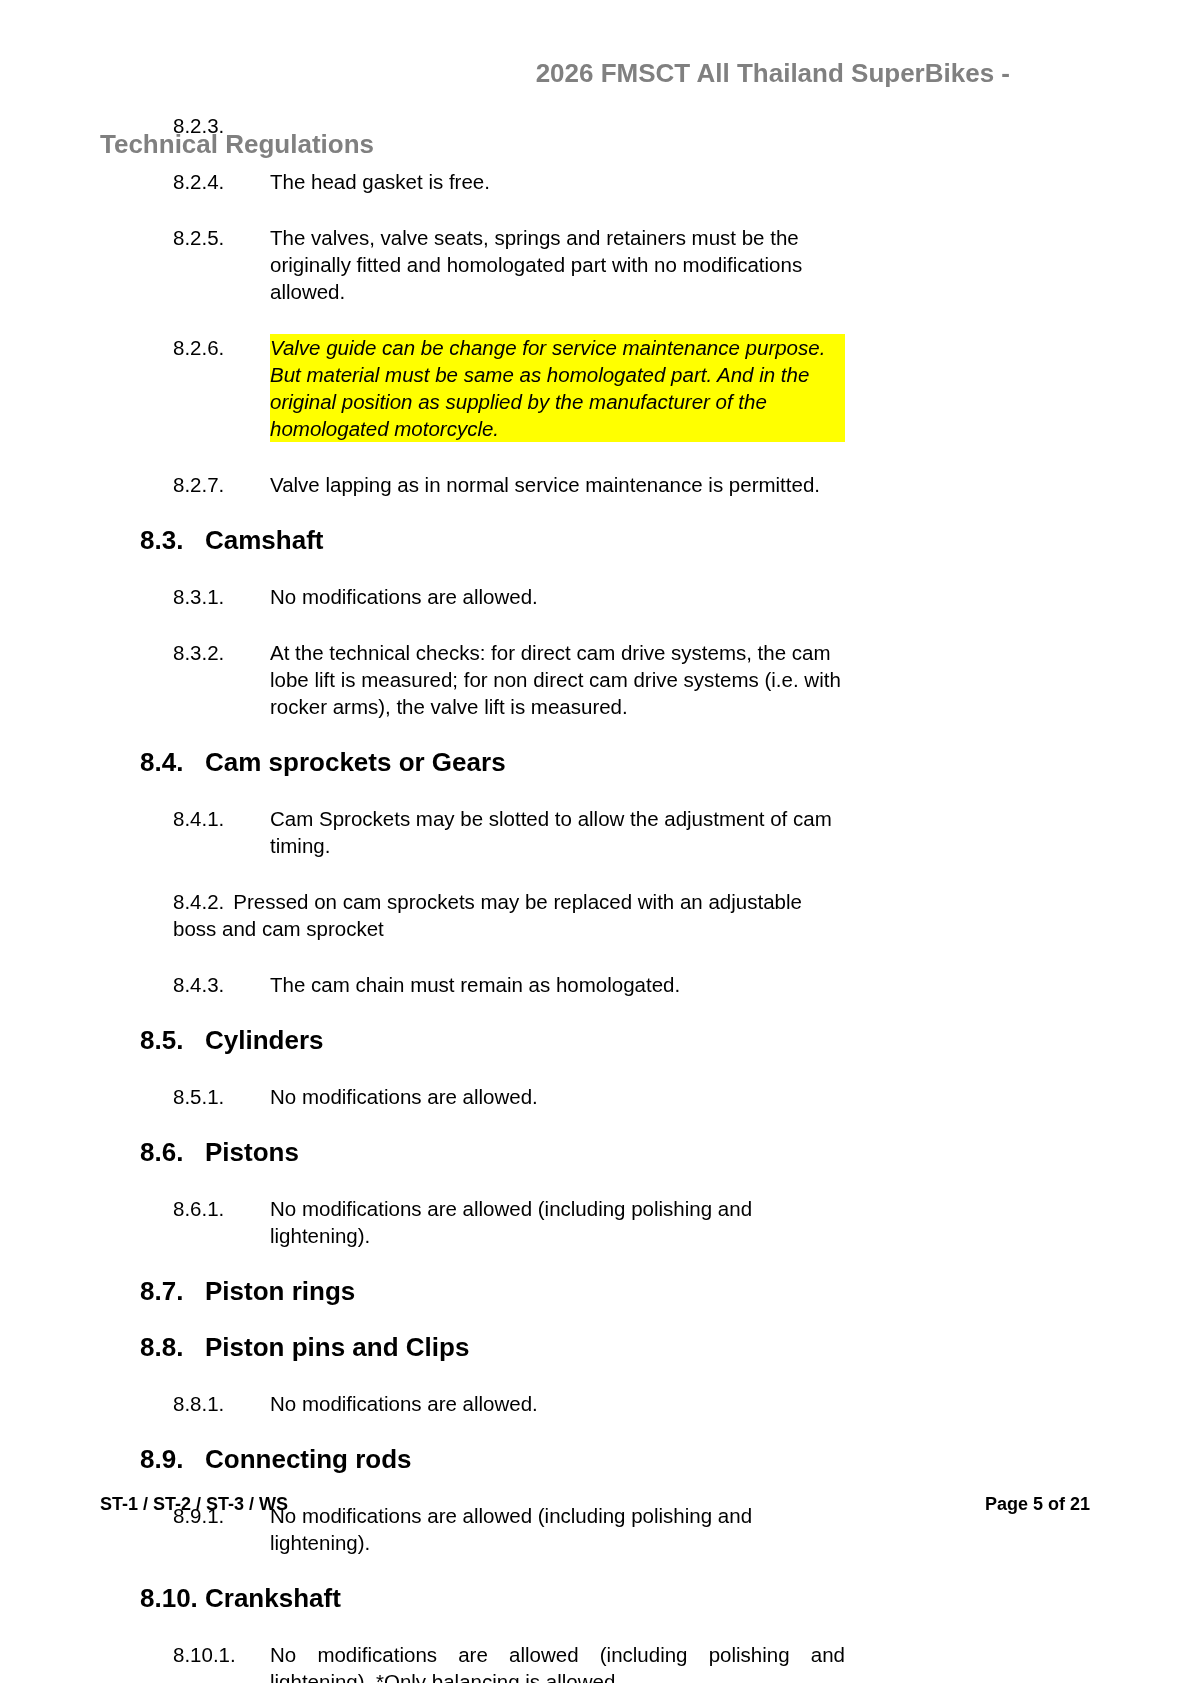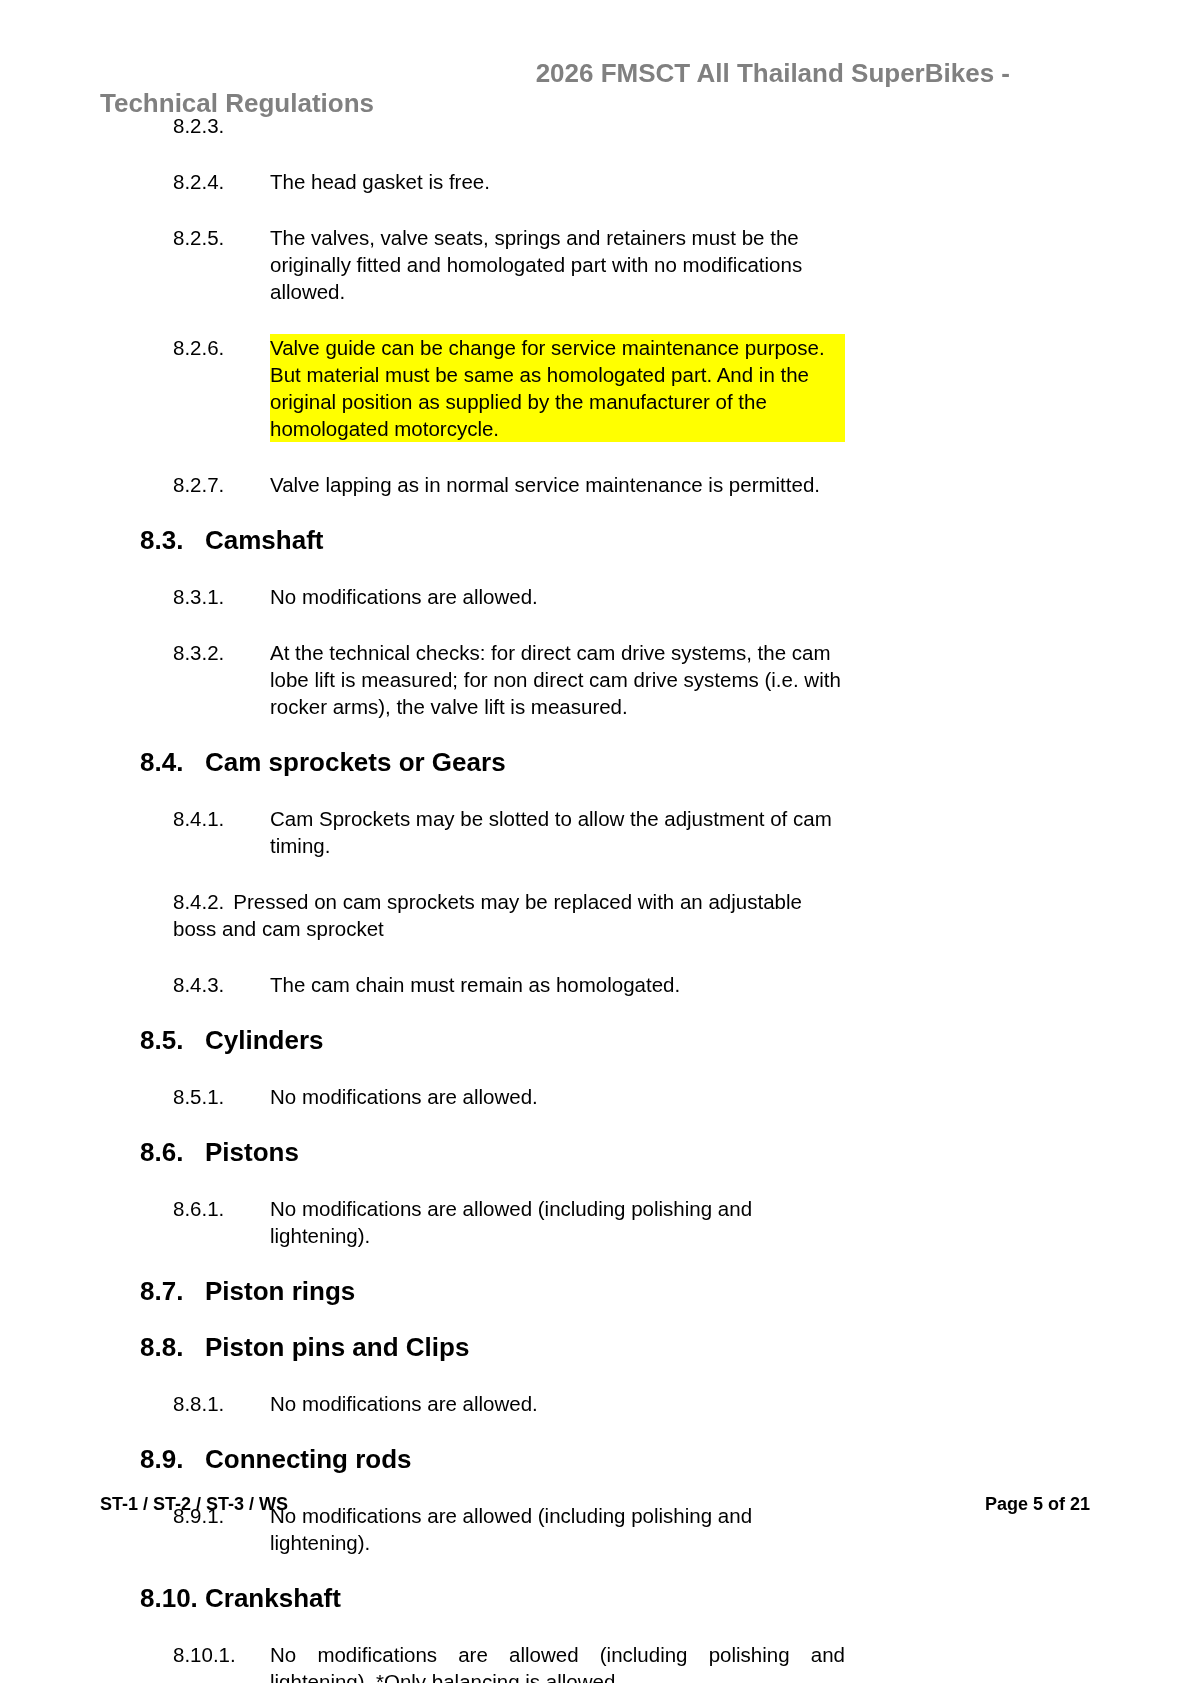"Technical Regulations" .header .hdr-line2 { margin-top: none -> 41px }
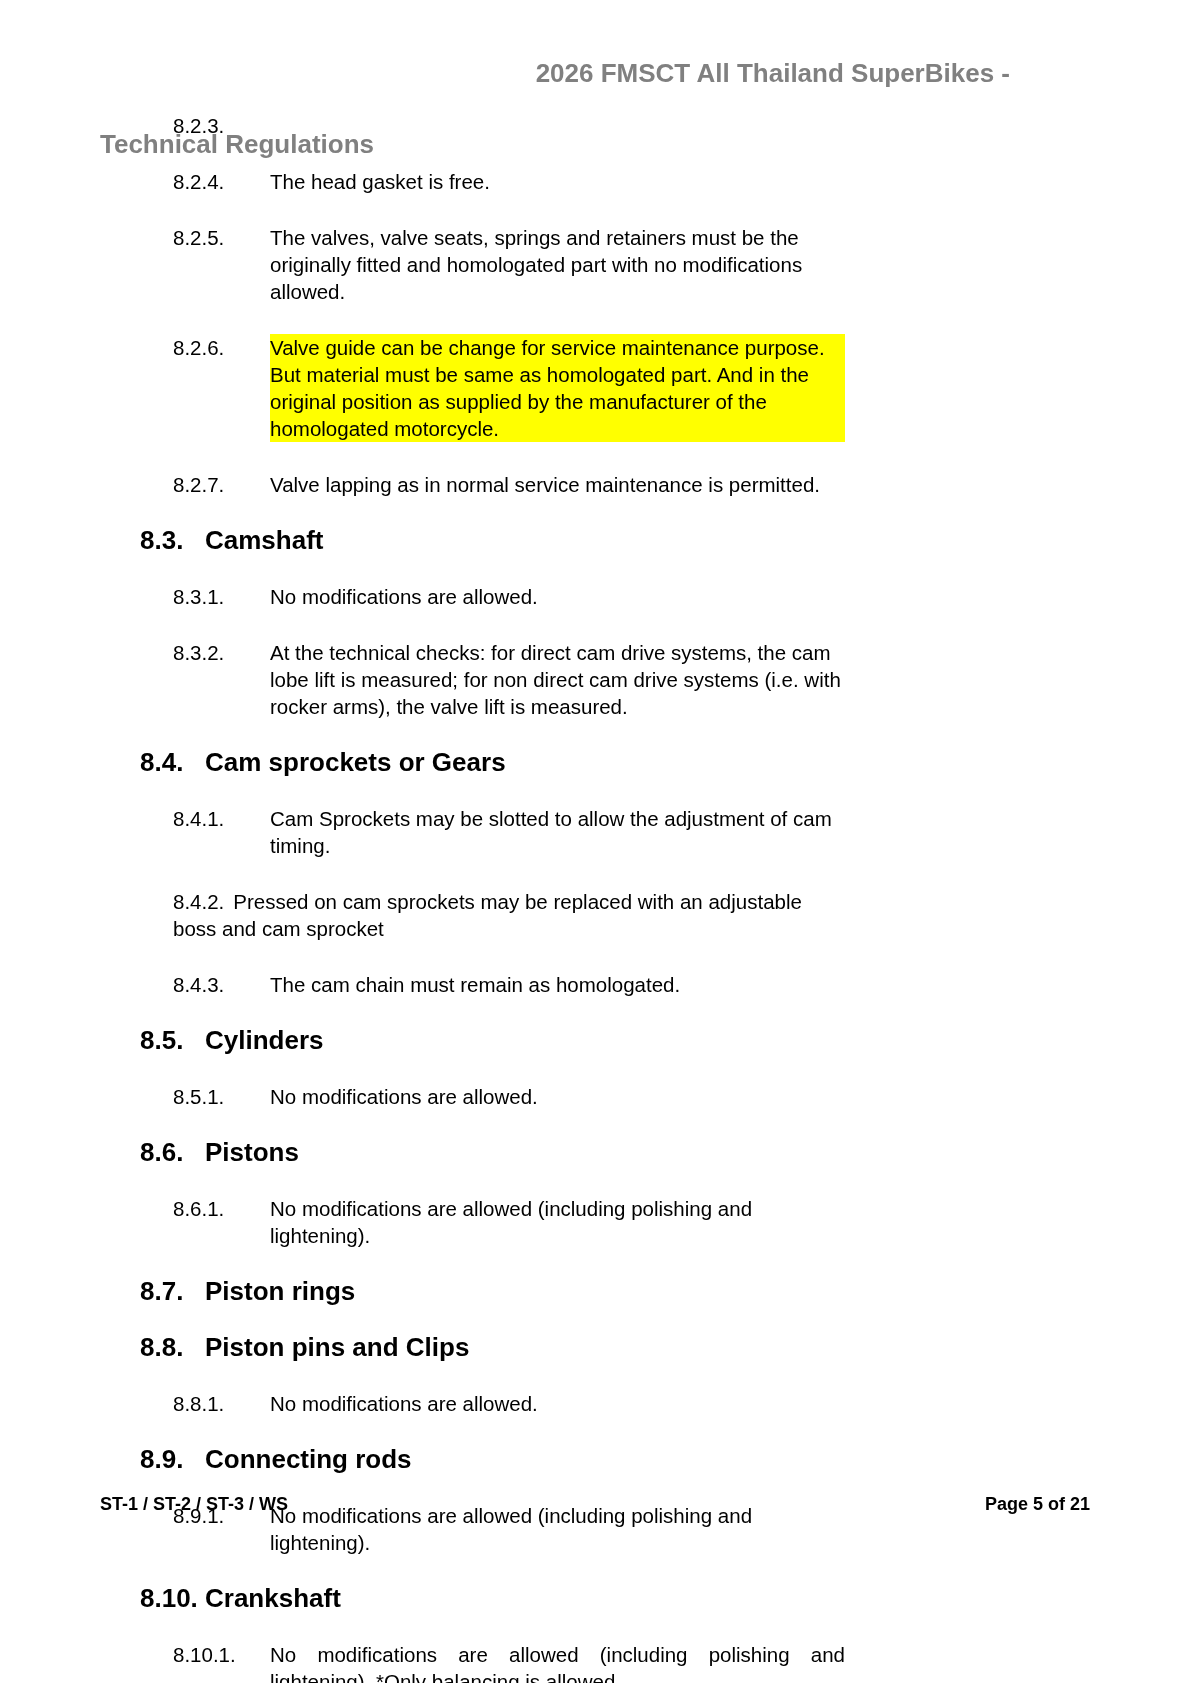"Valve guide can be change" span.body-text { font-style: none -> italic }
